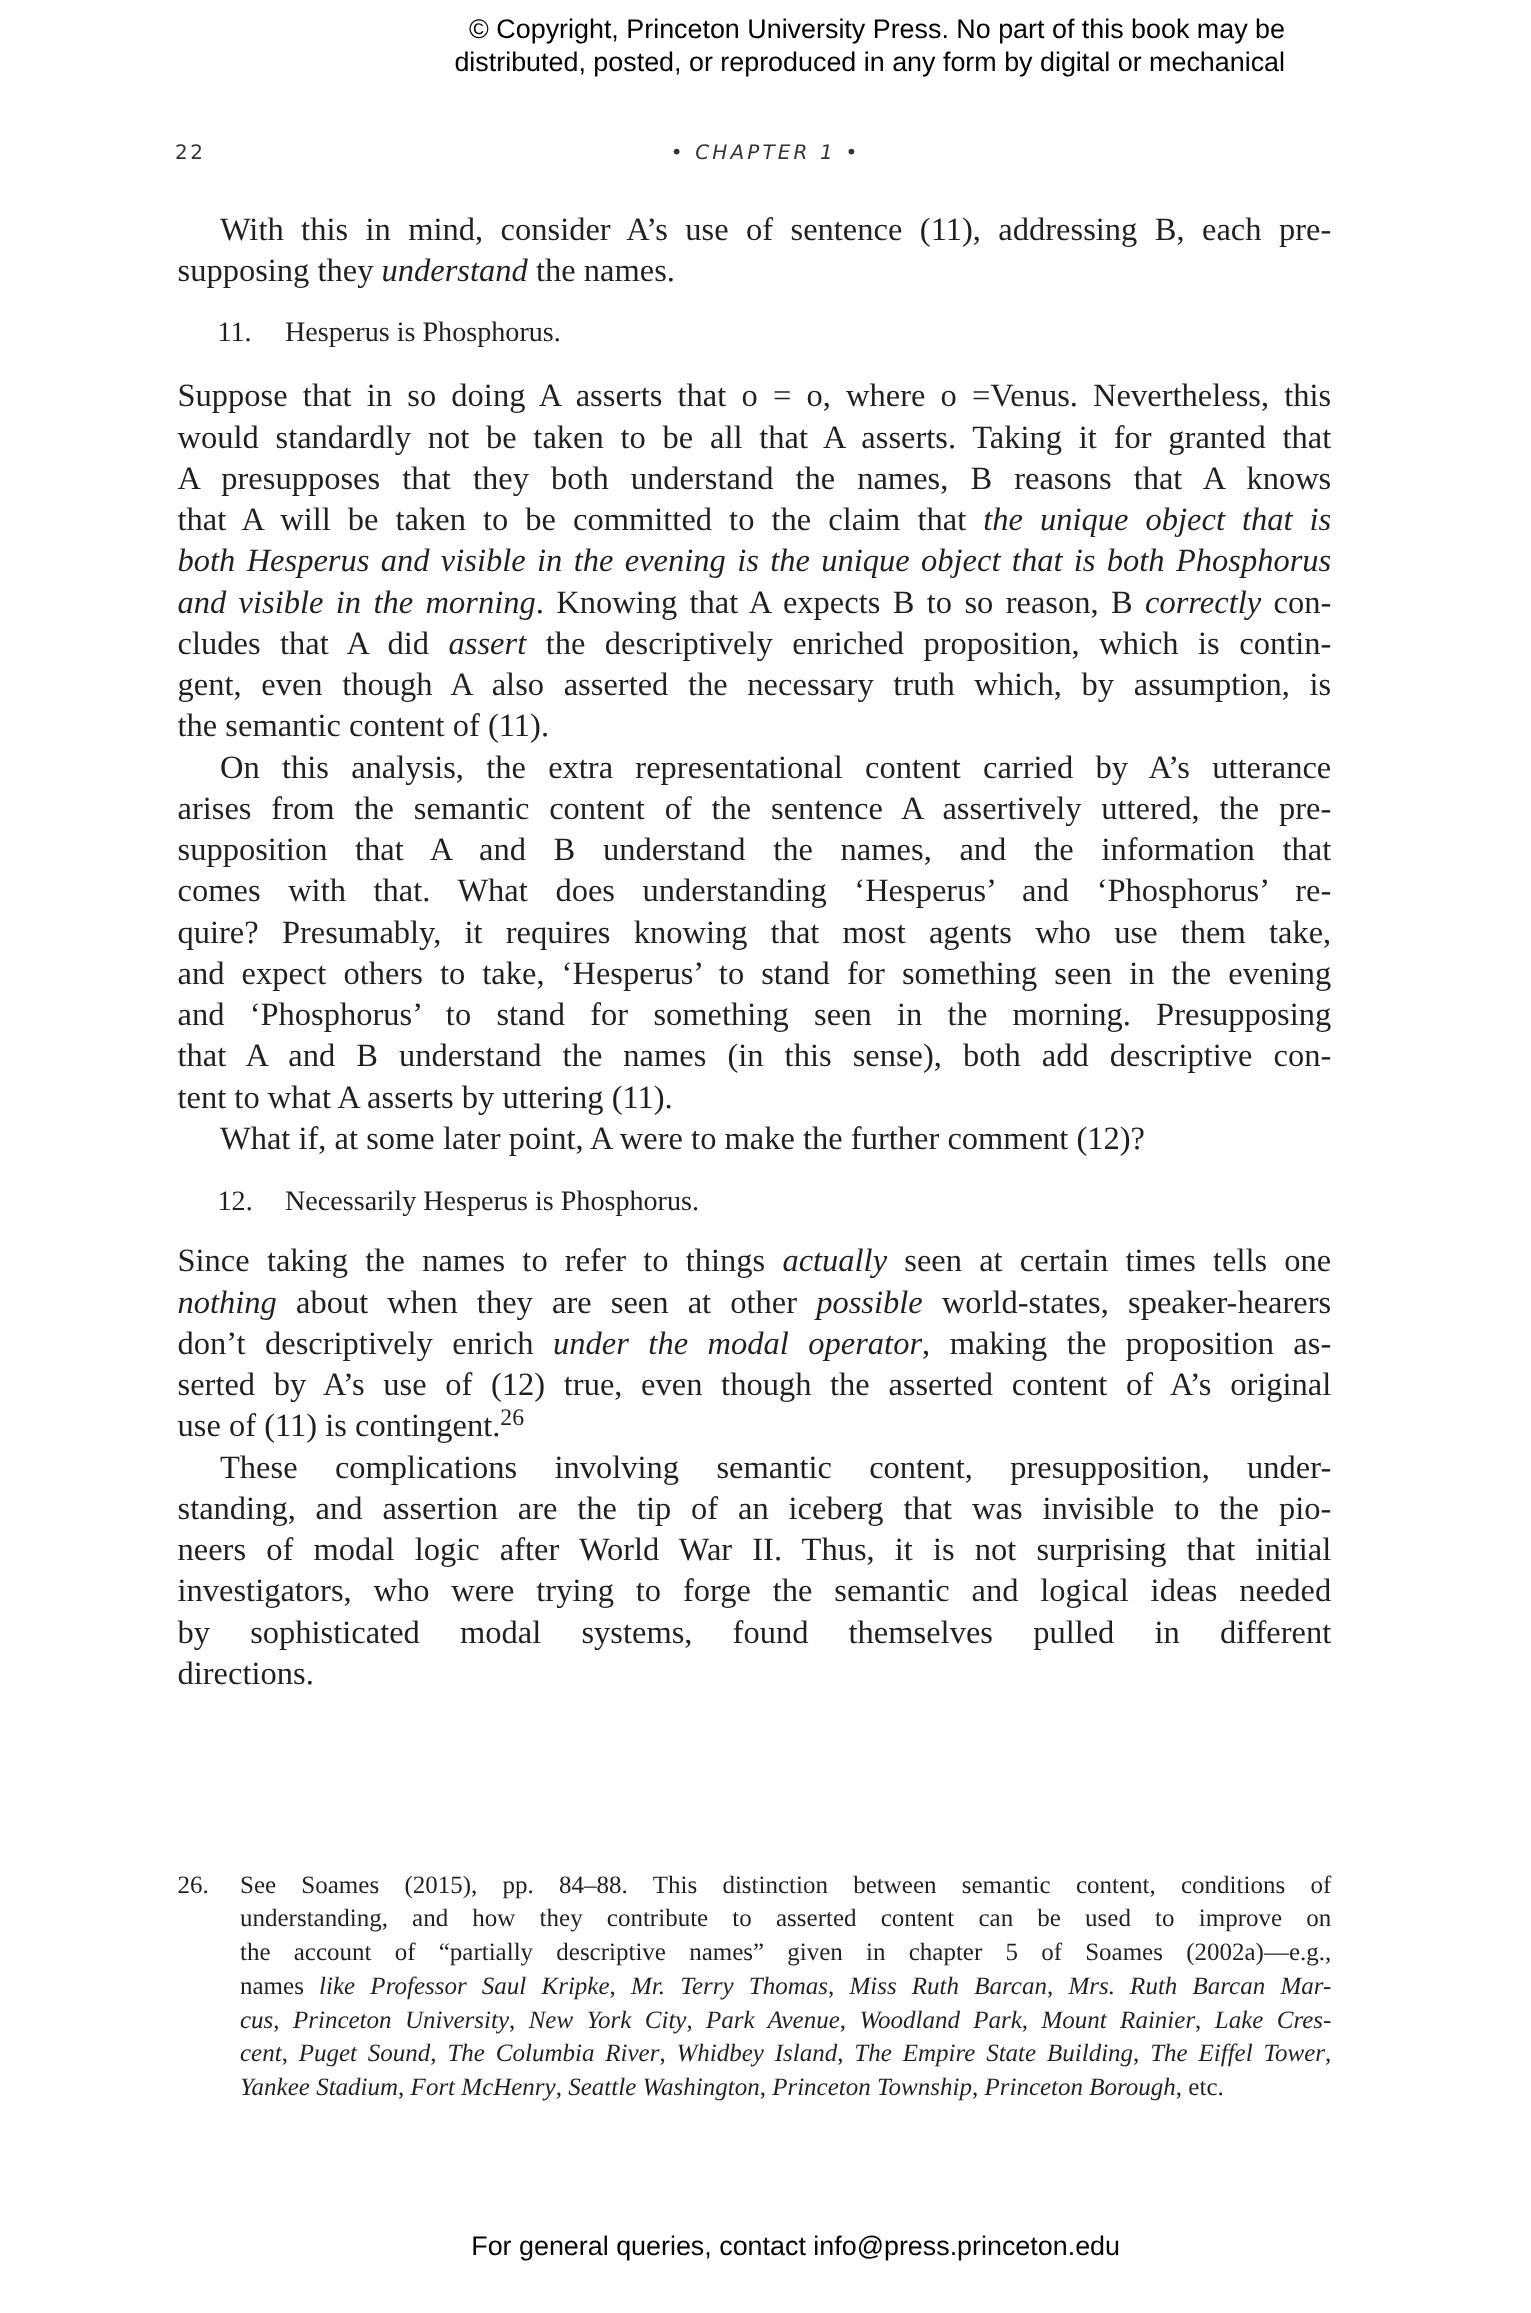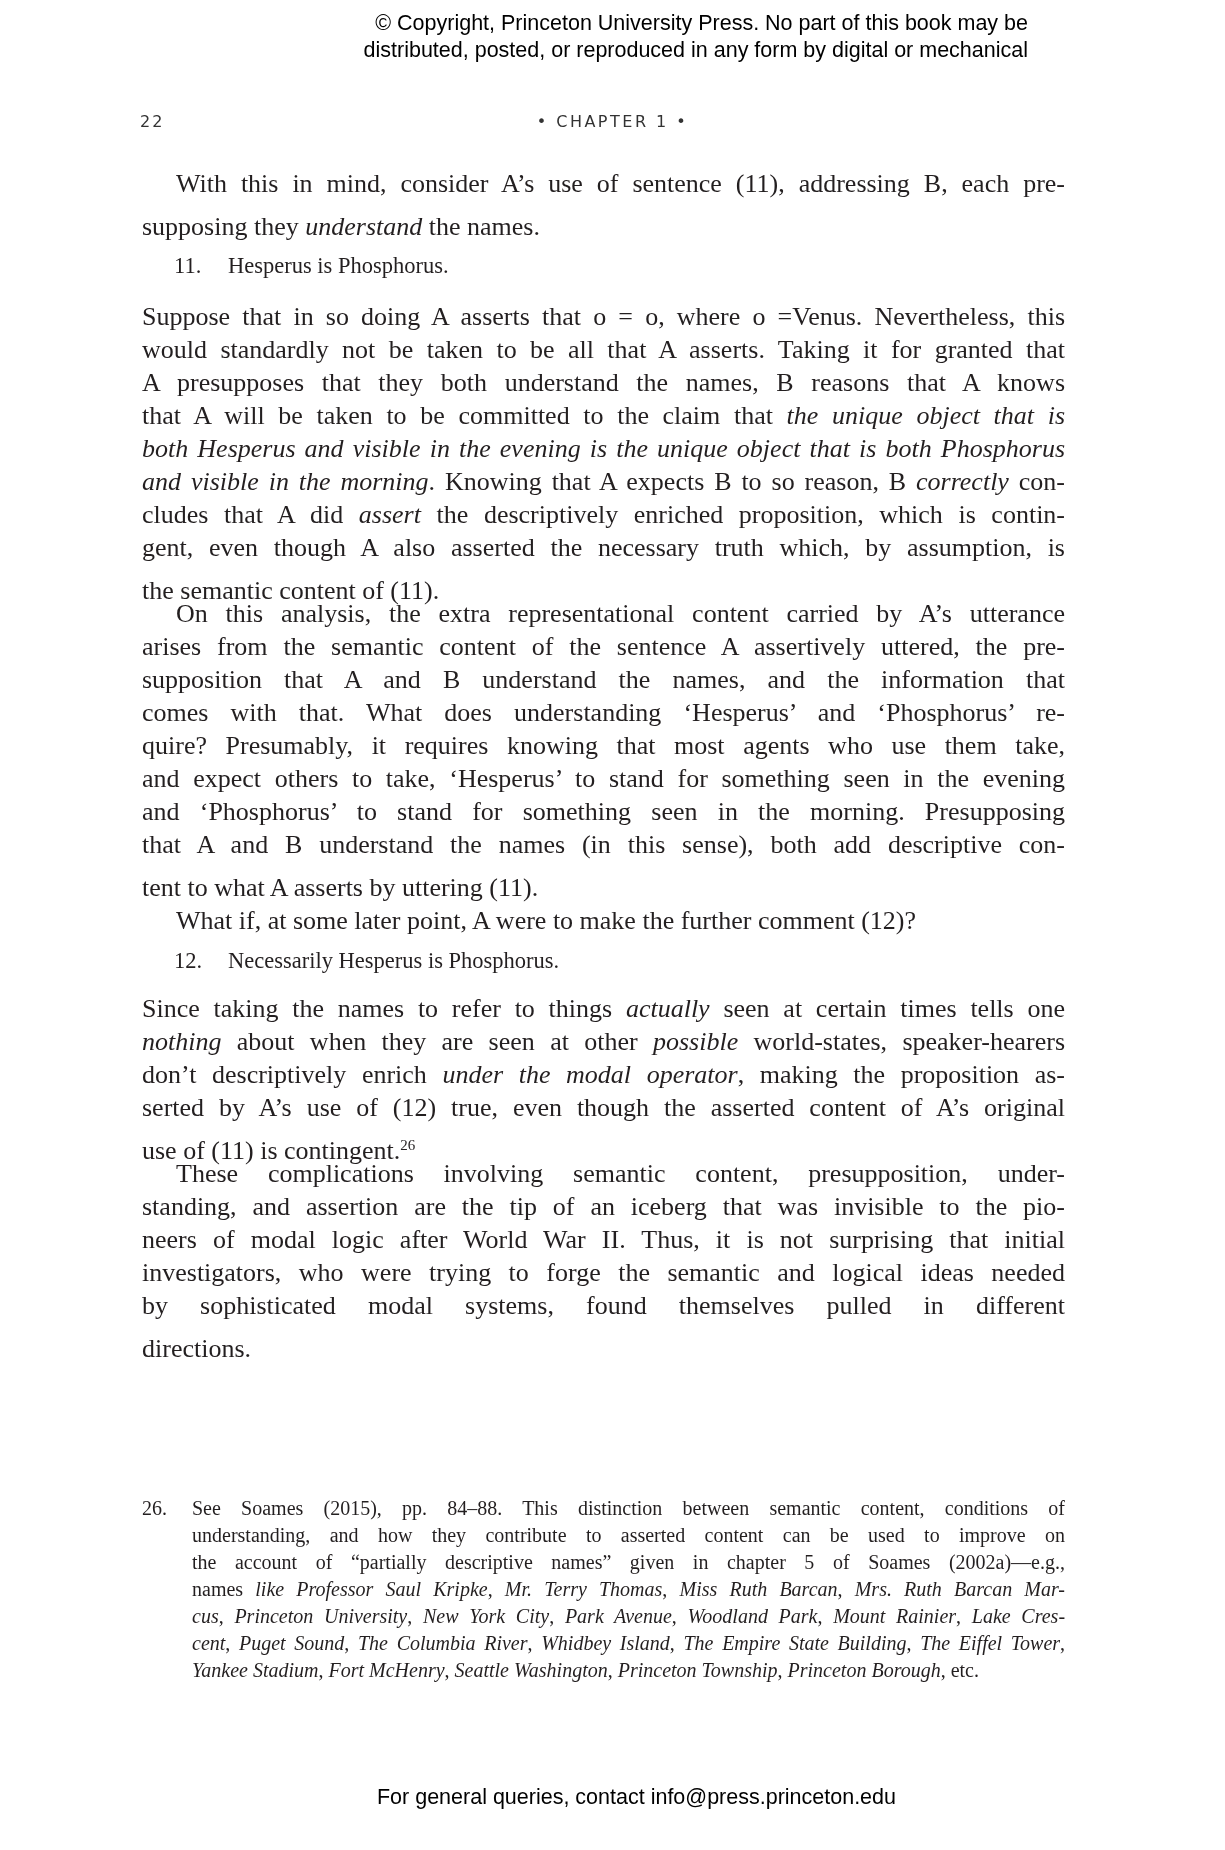"• CHAPTER 1 •" .running-head { font-style: none -> italic }
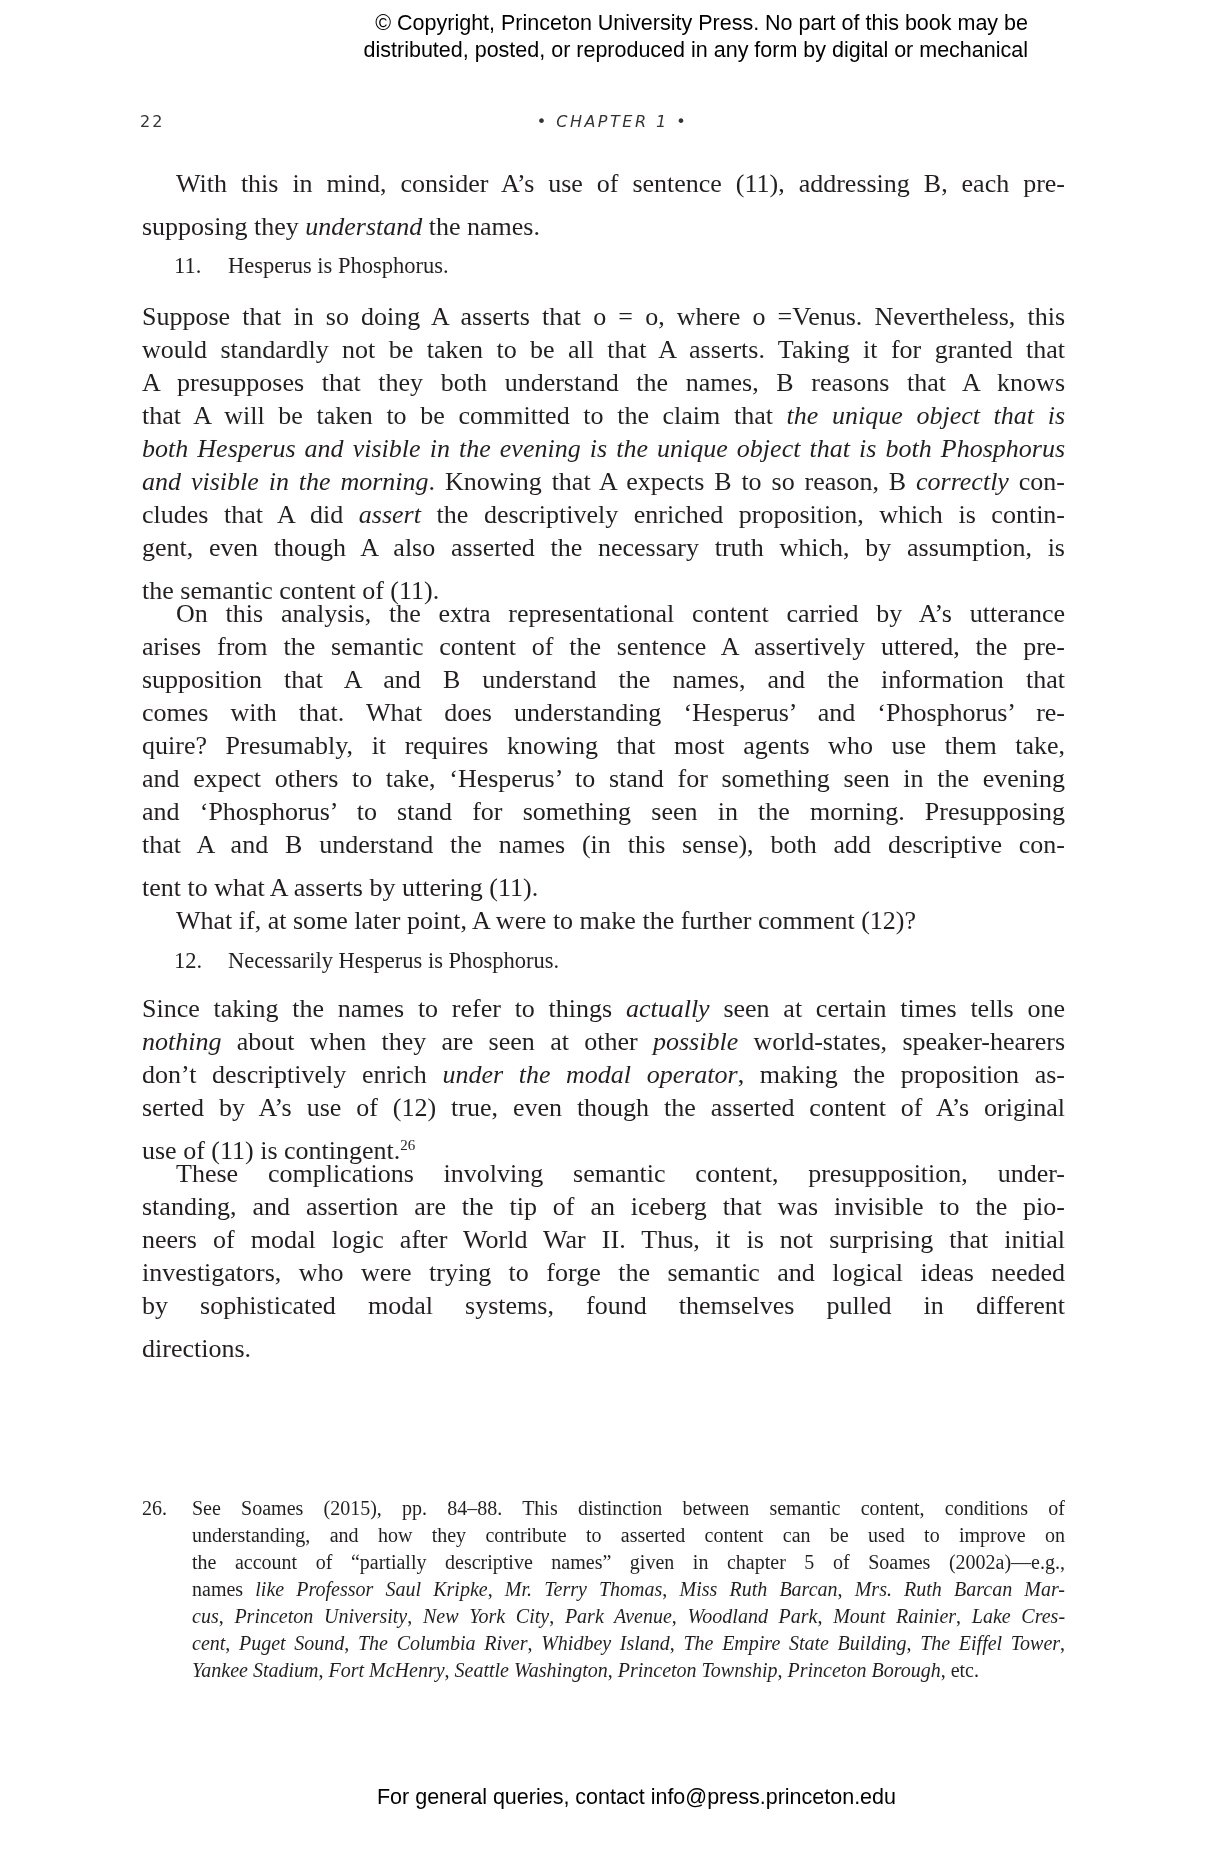"supposing they understand the names." .line.last { margin-top: 10px -> none }
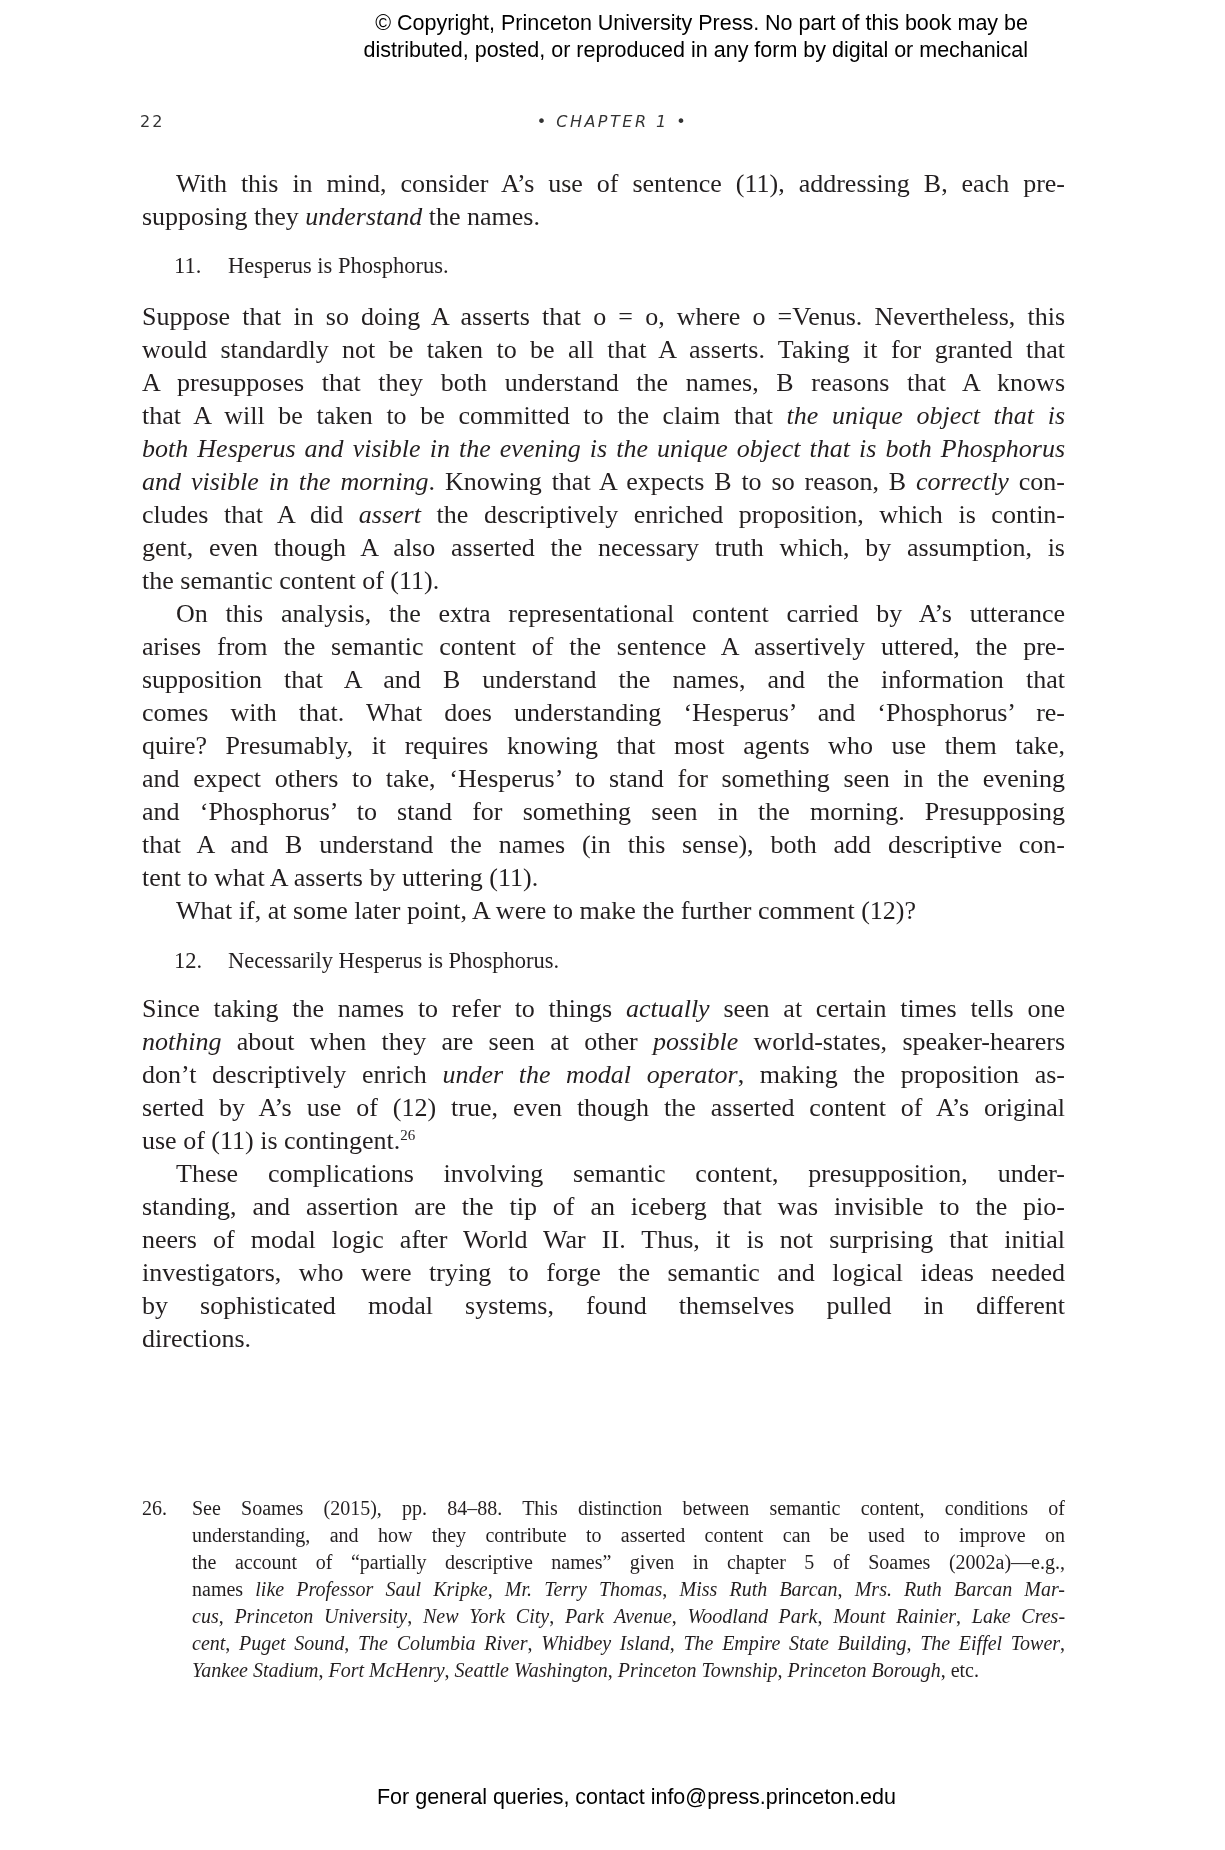"26" sup { font-size: 15px -> 19px }
